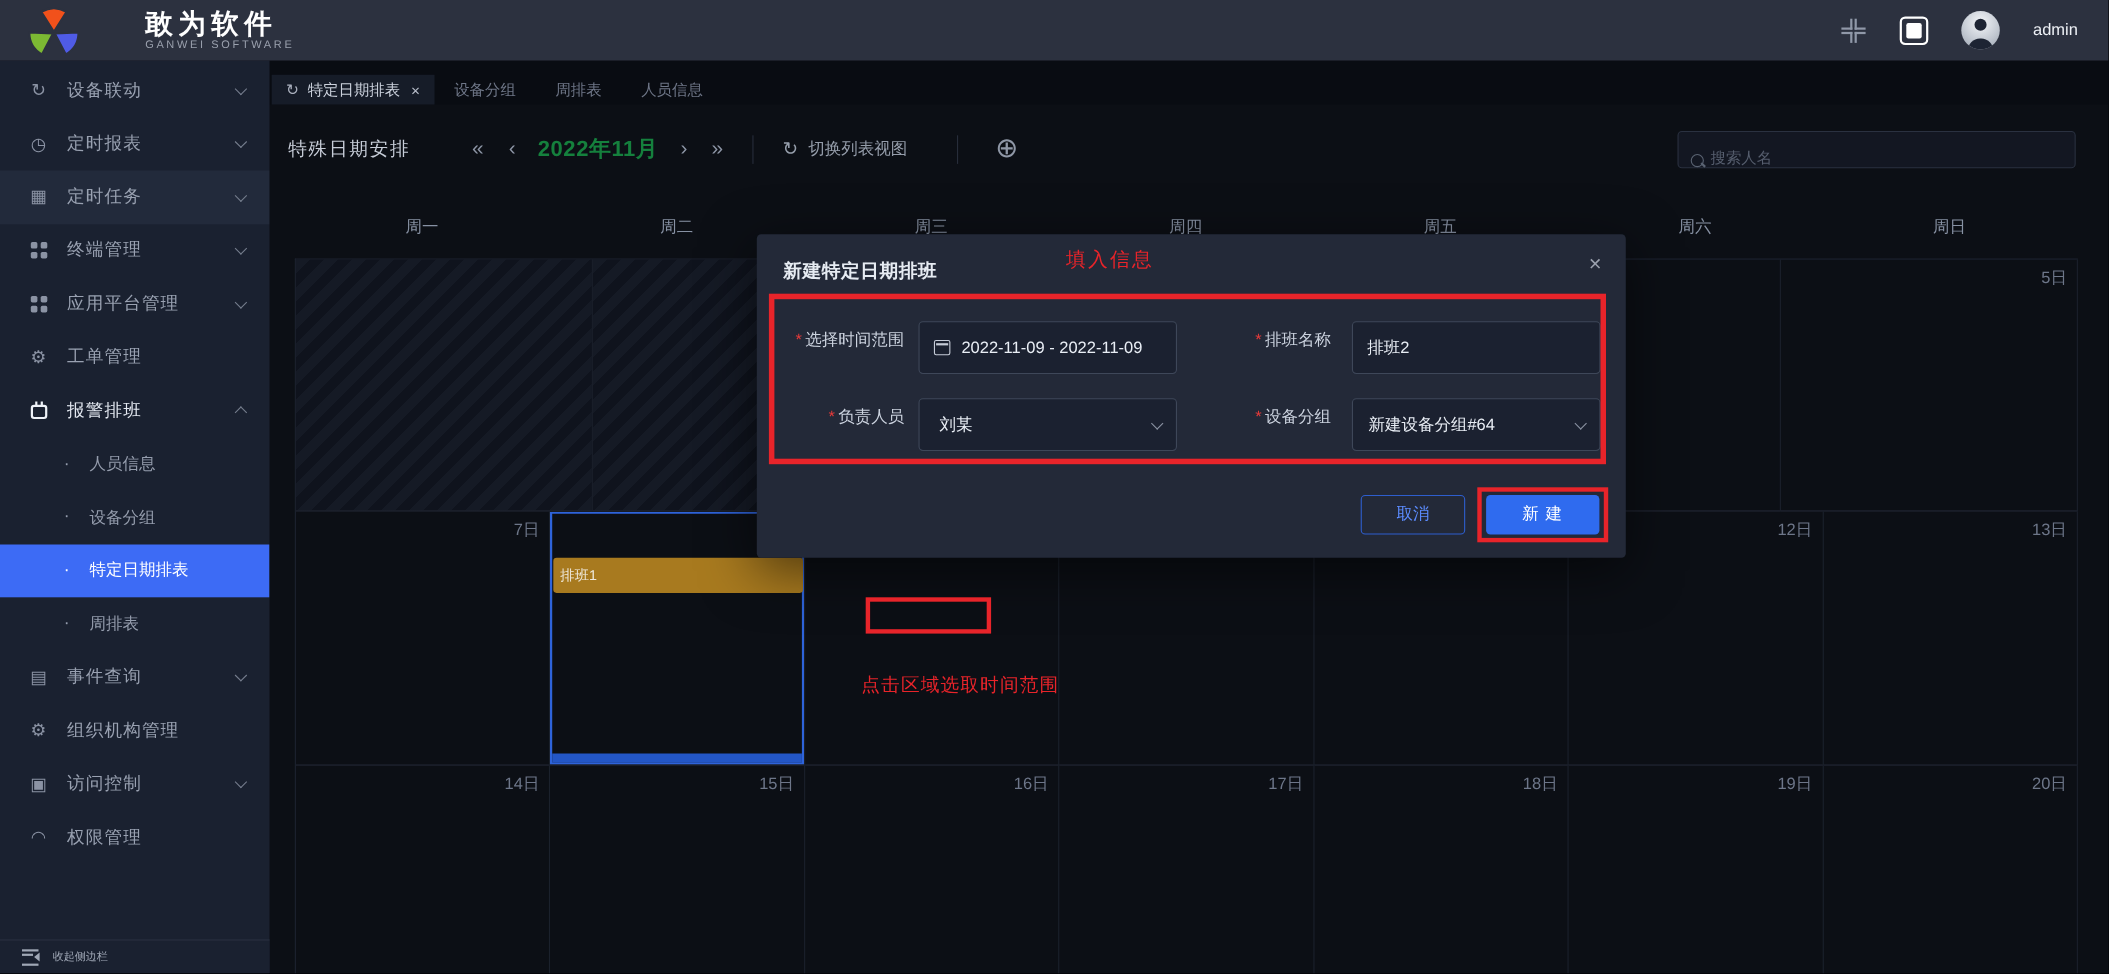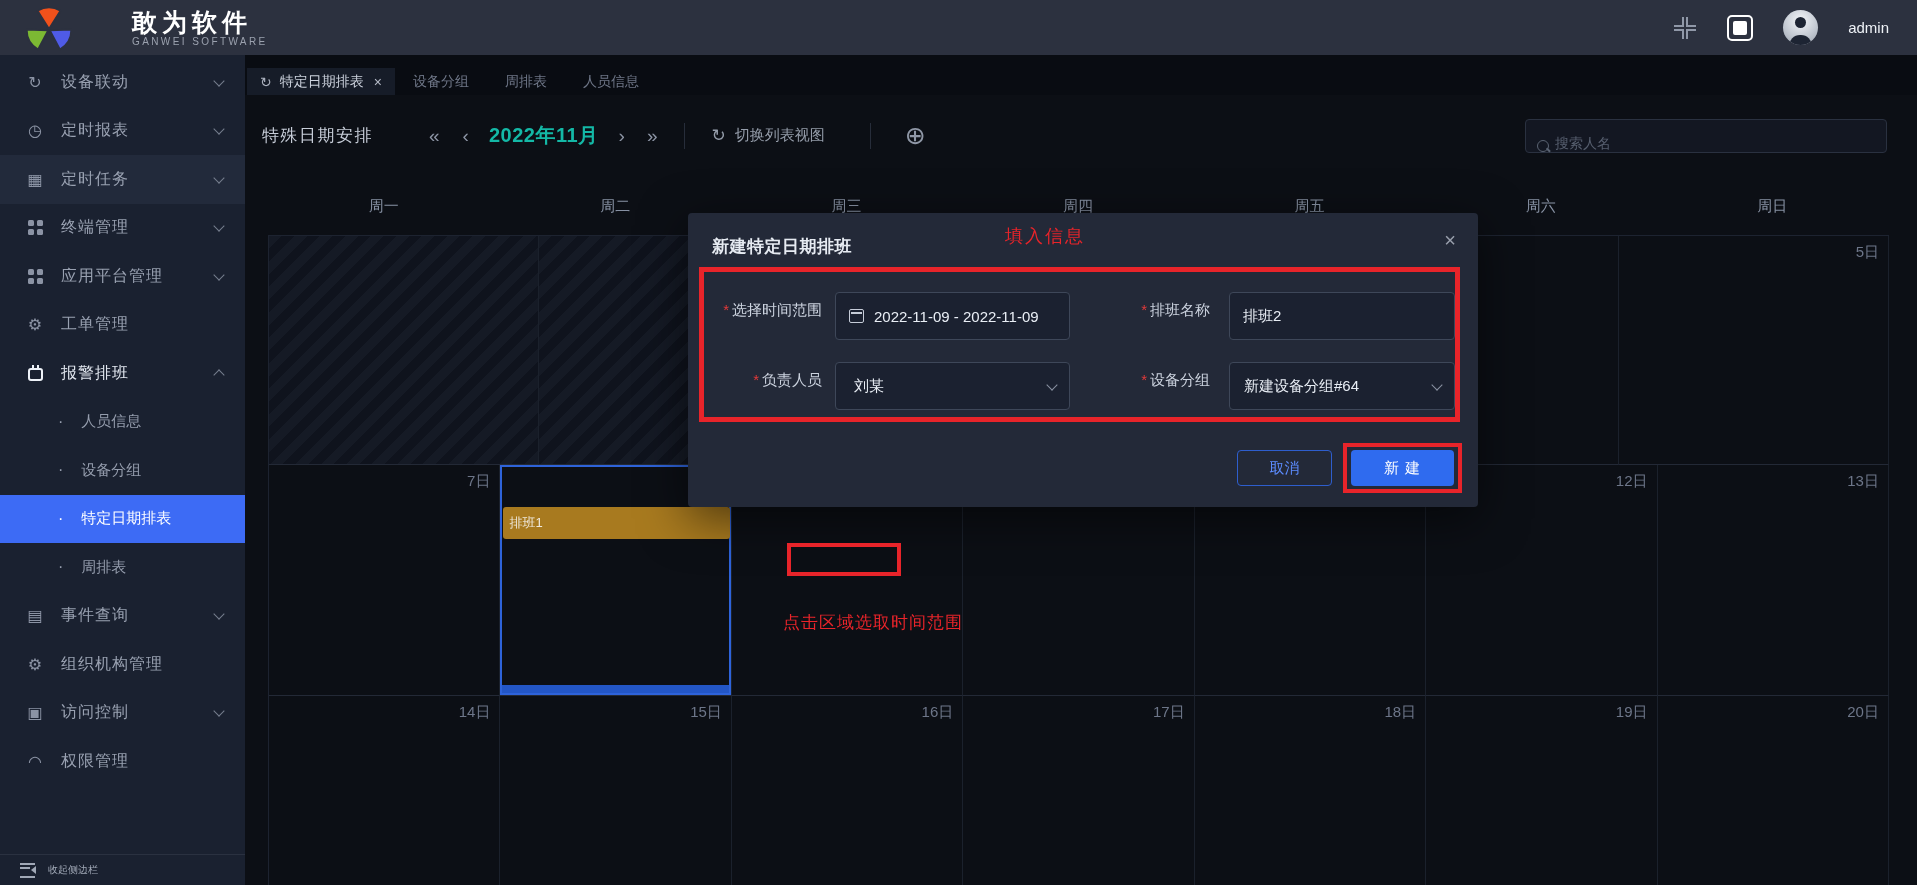"2022年11月" .tb-month { color: #14b8a6 -> #15803d }
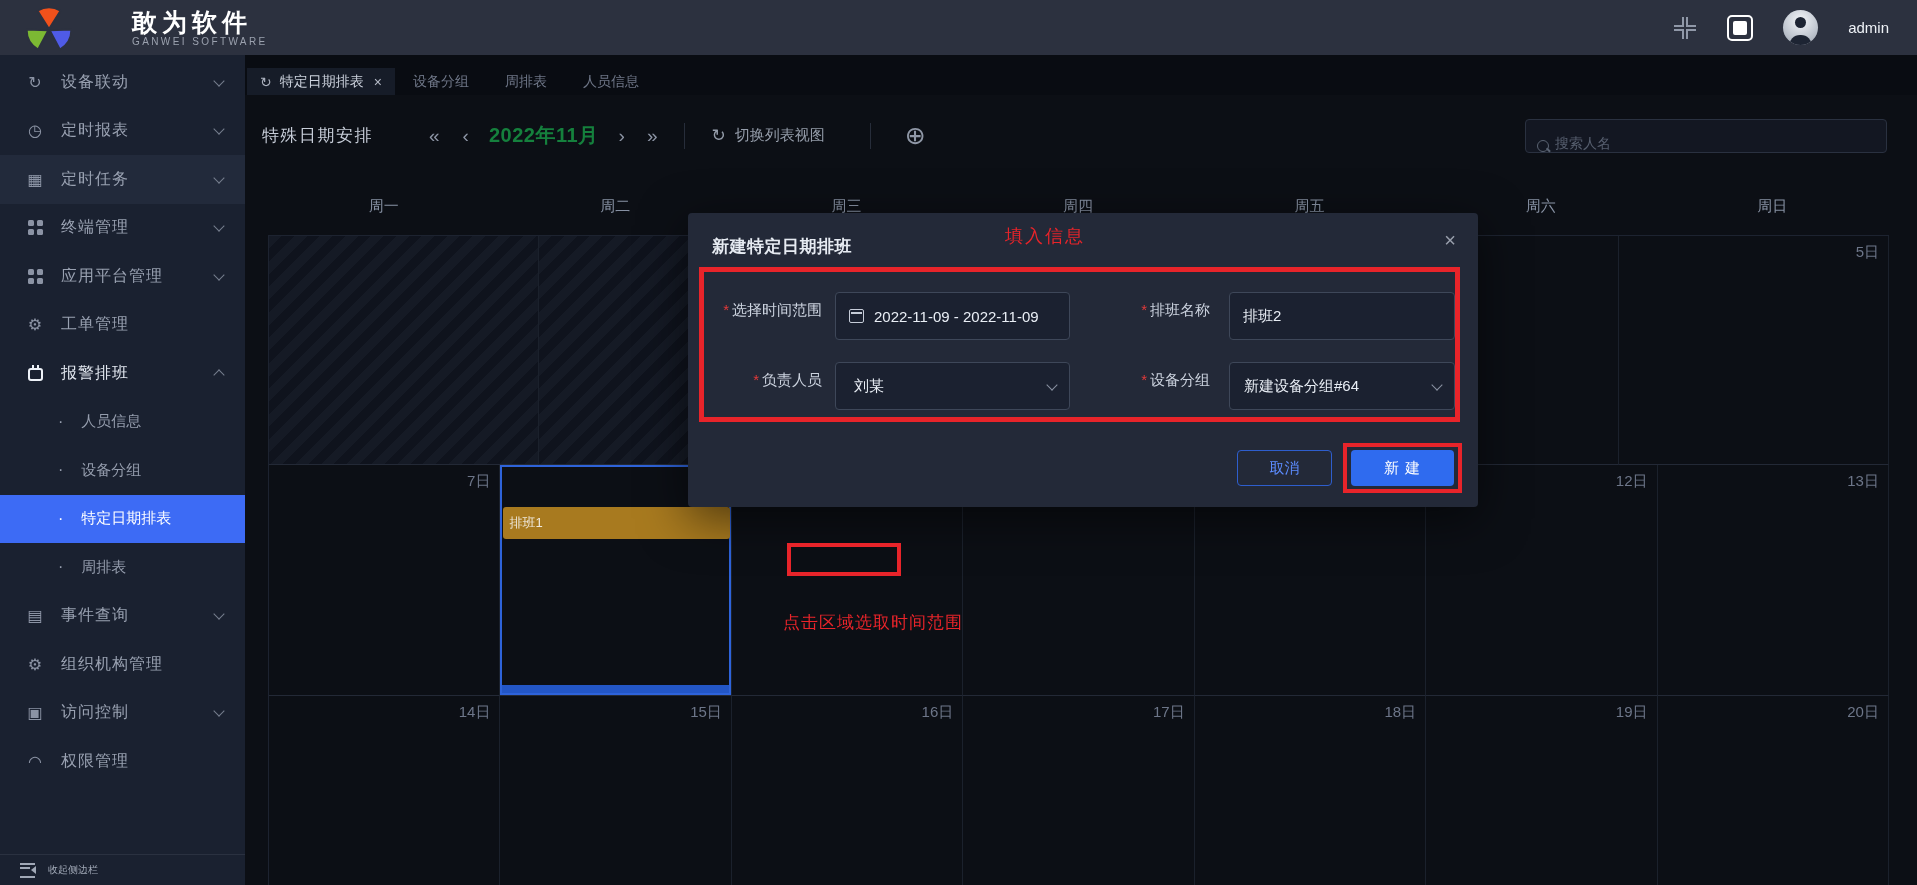"填入信息" #anno-fill { margin-left: 36px -> none }
